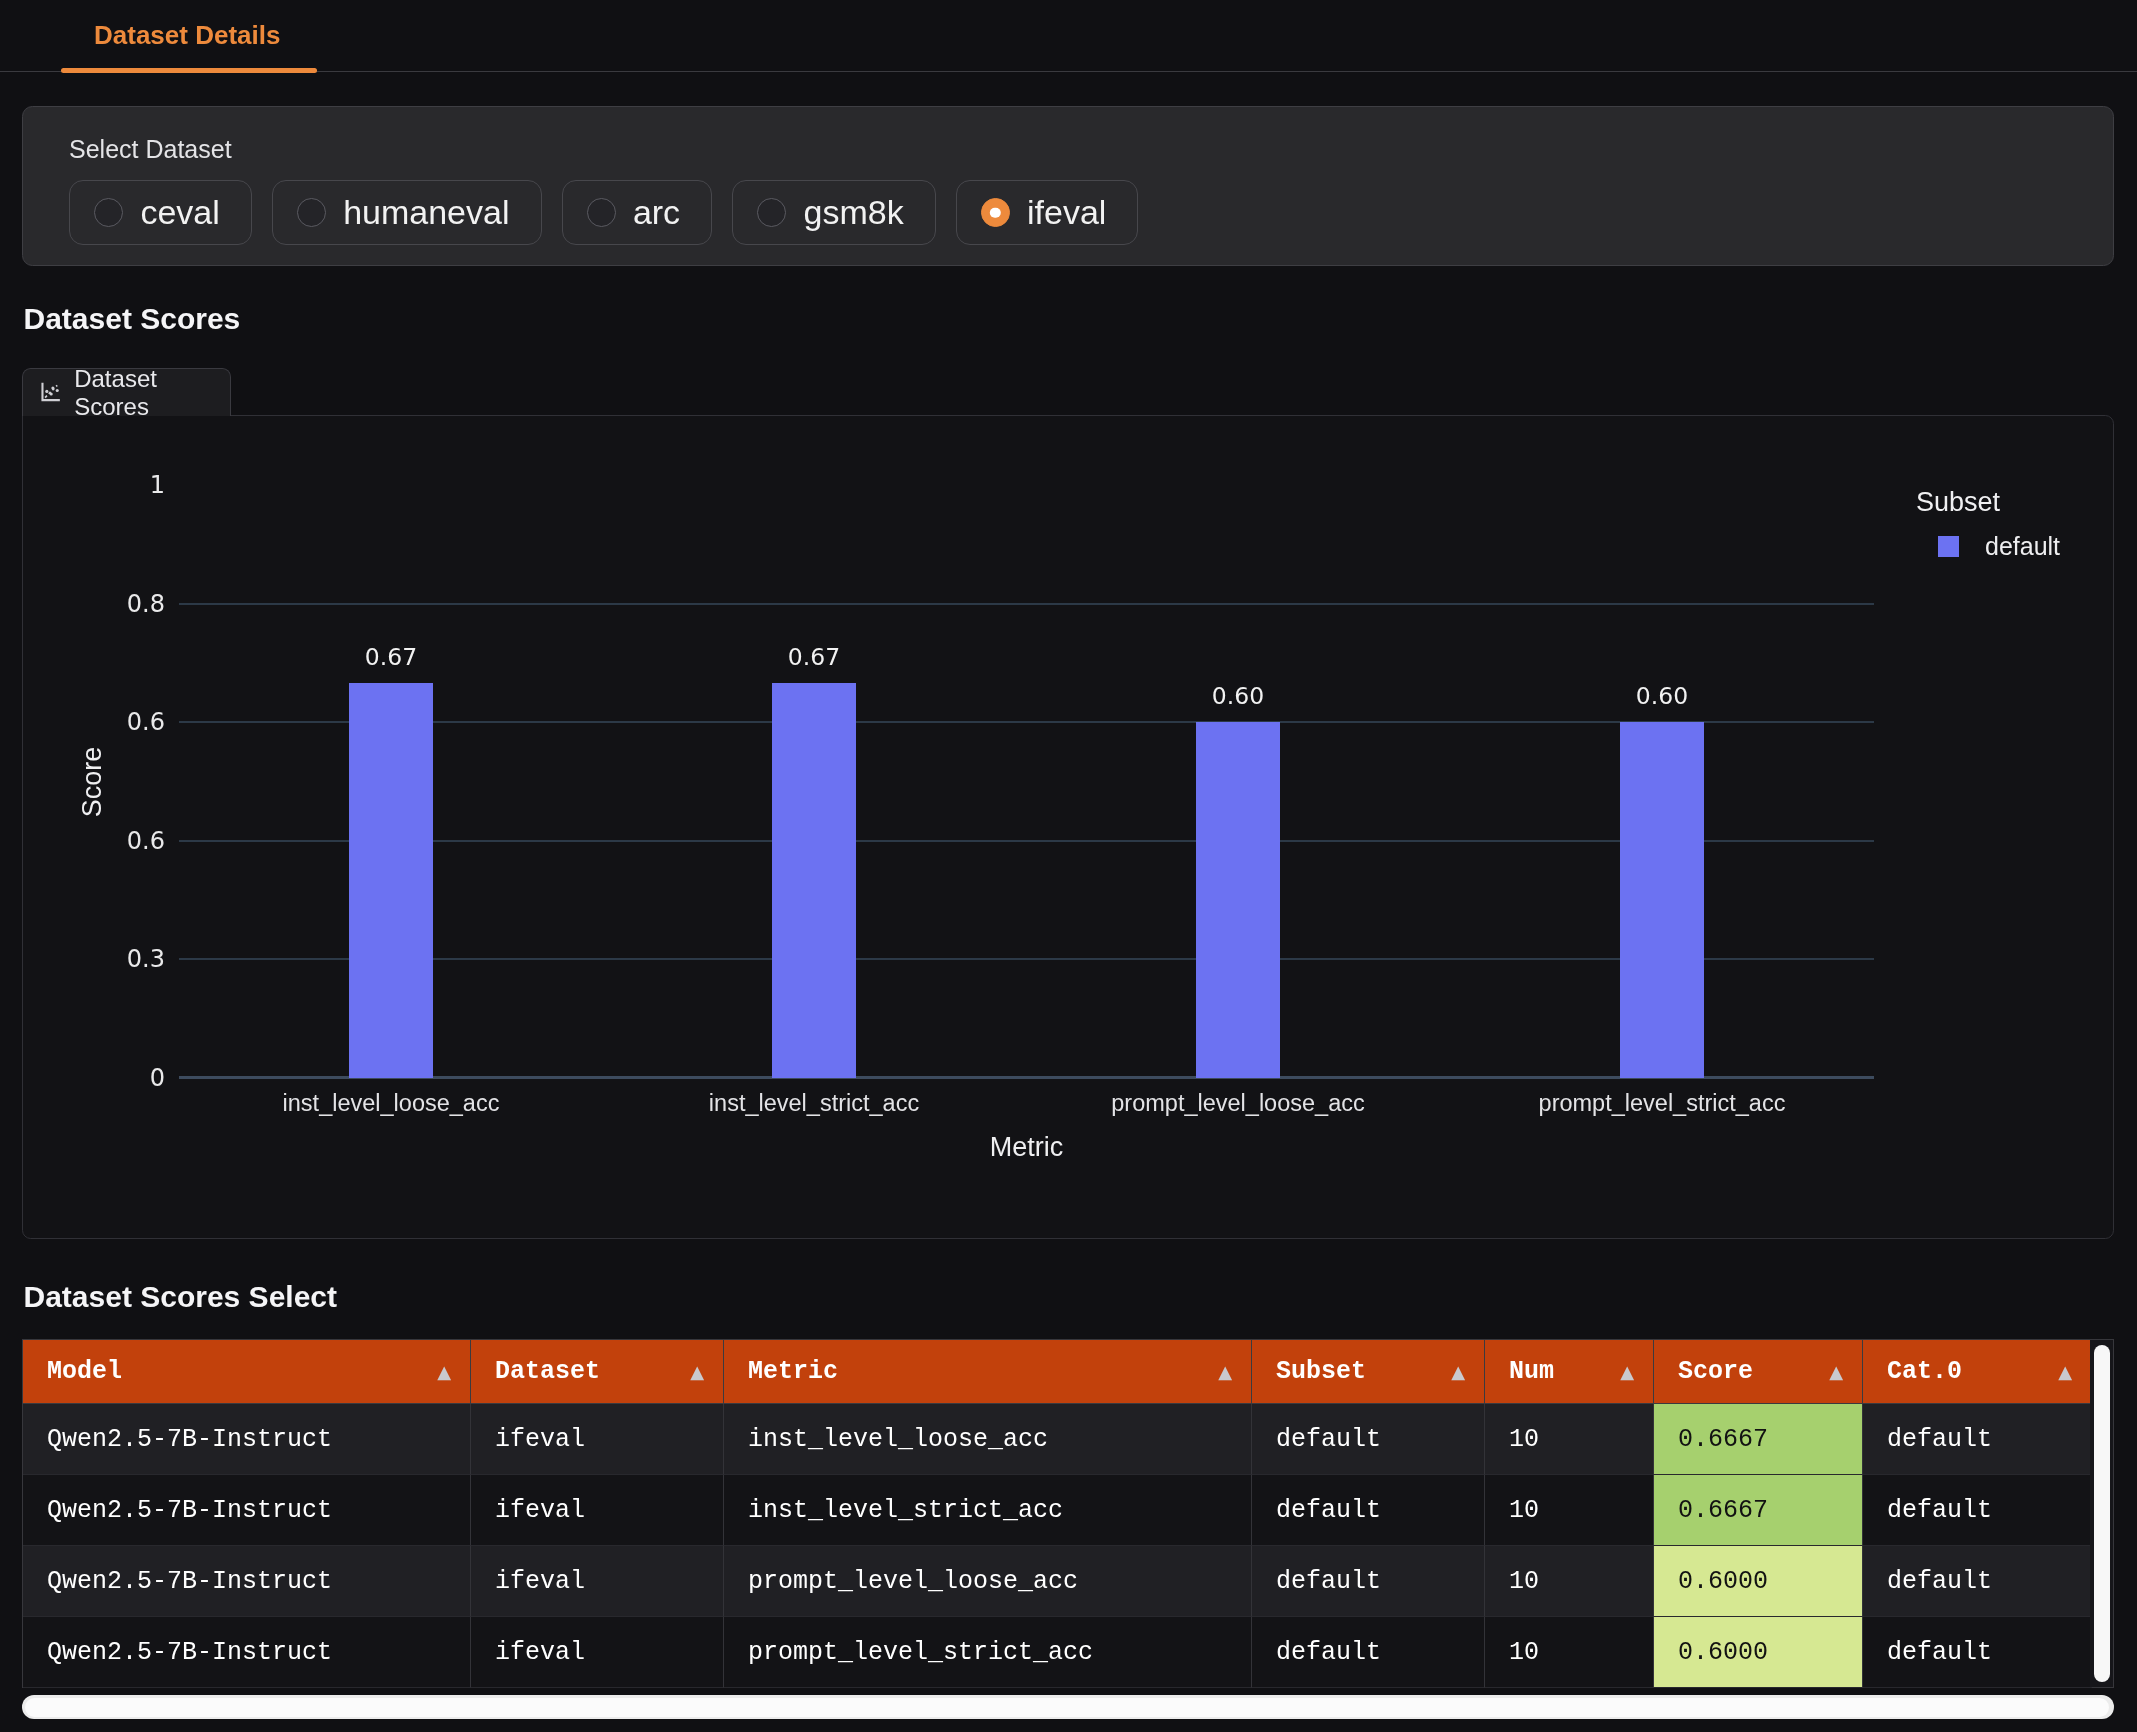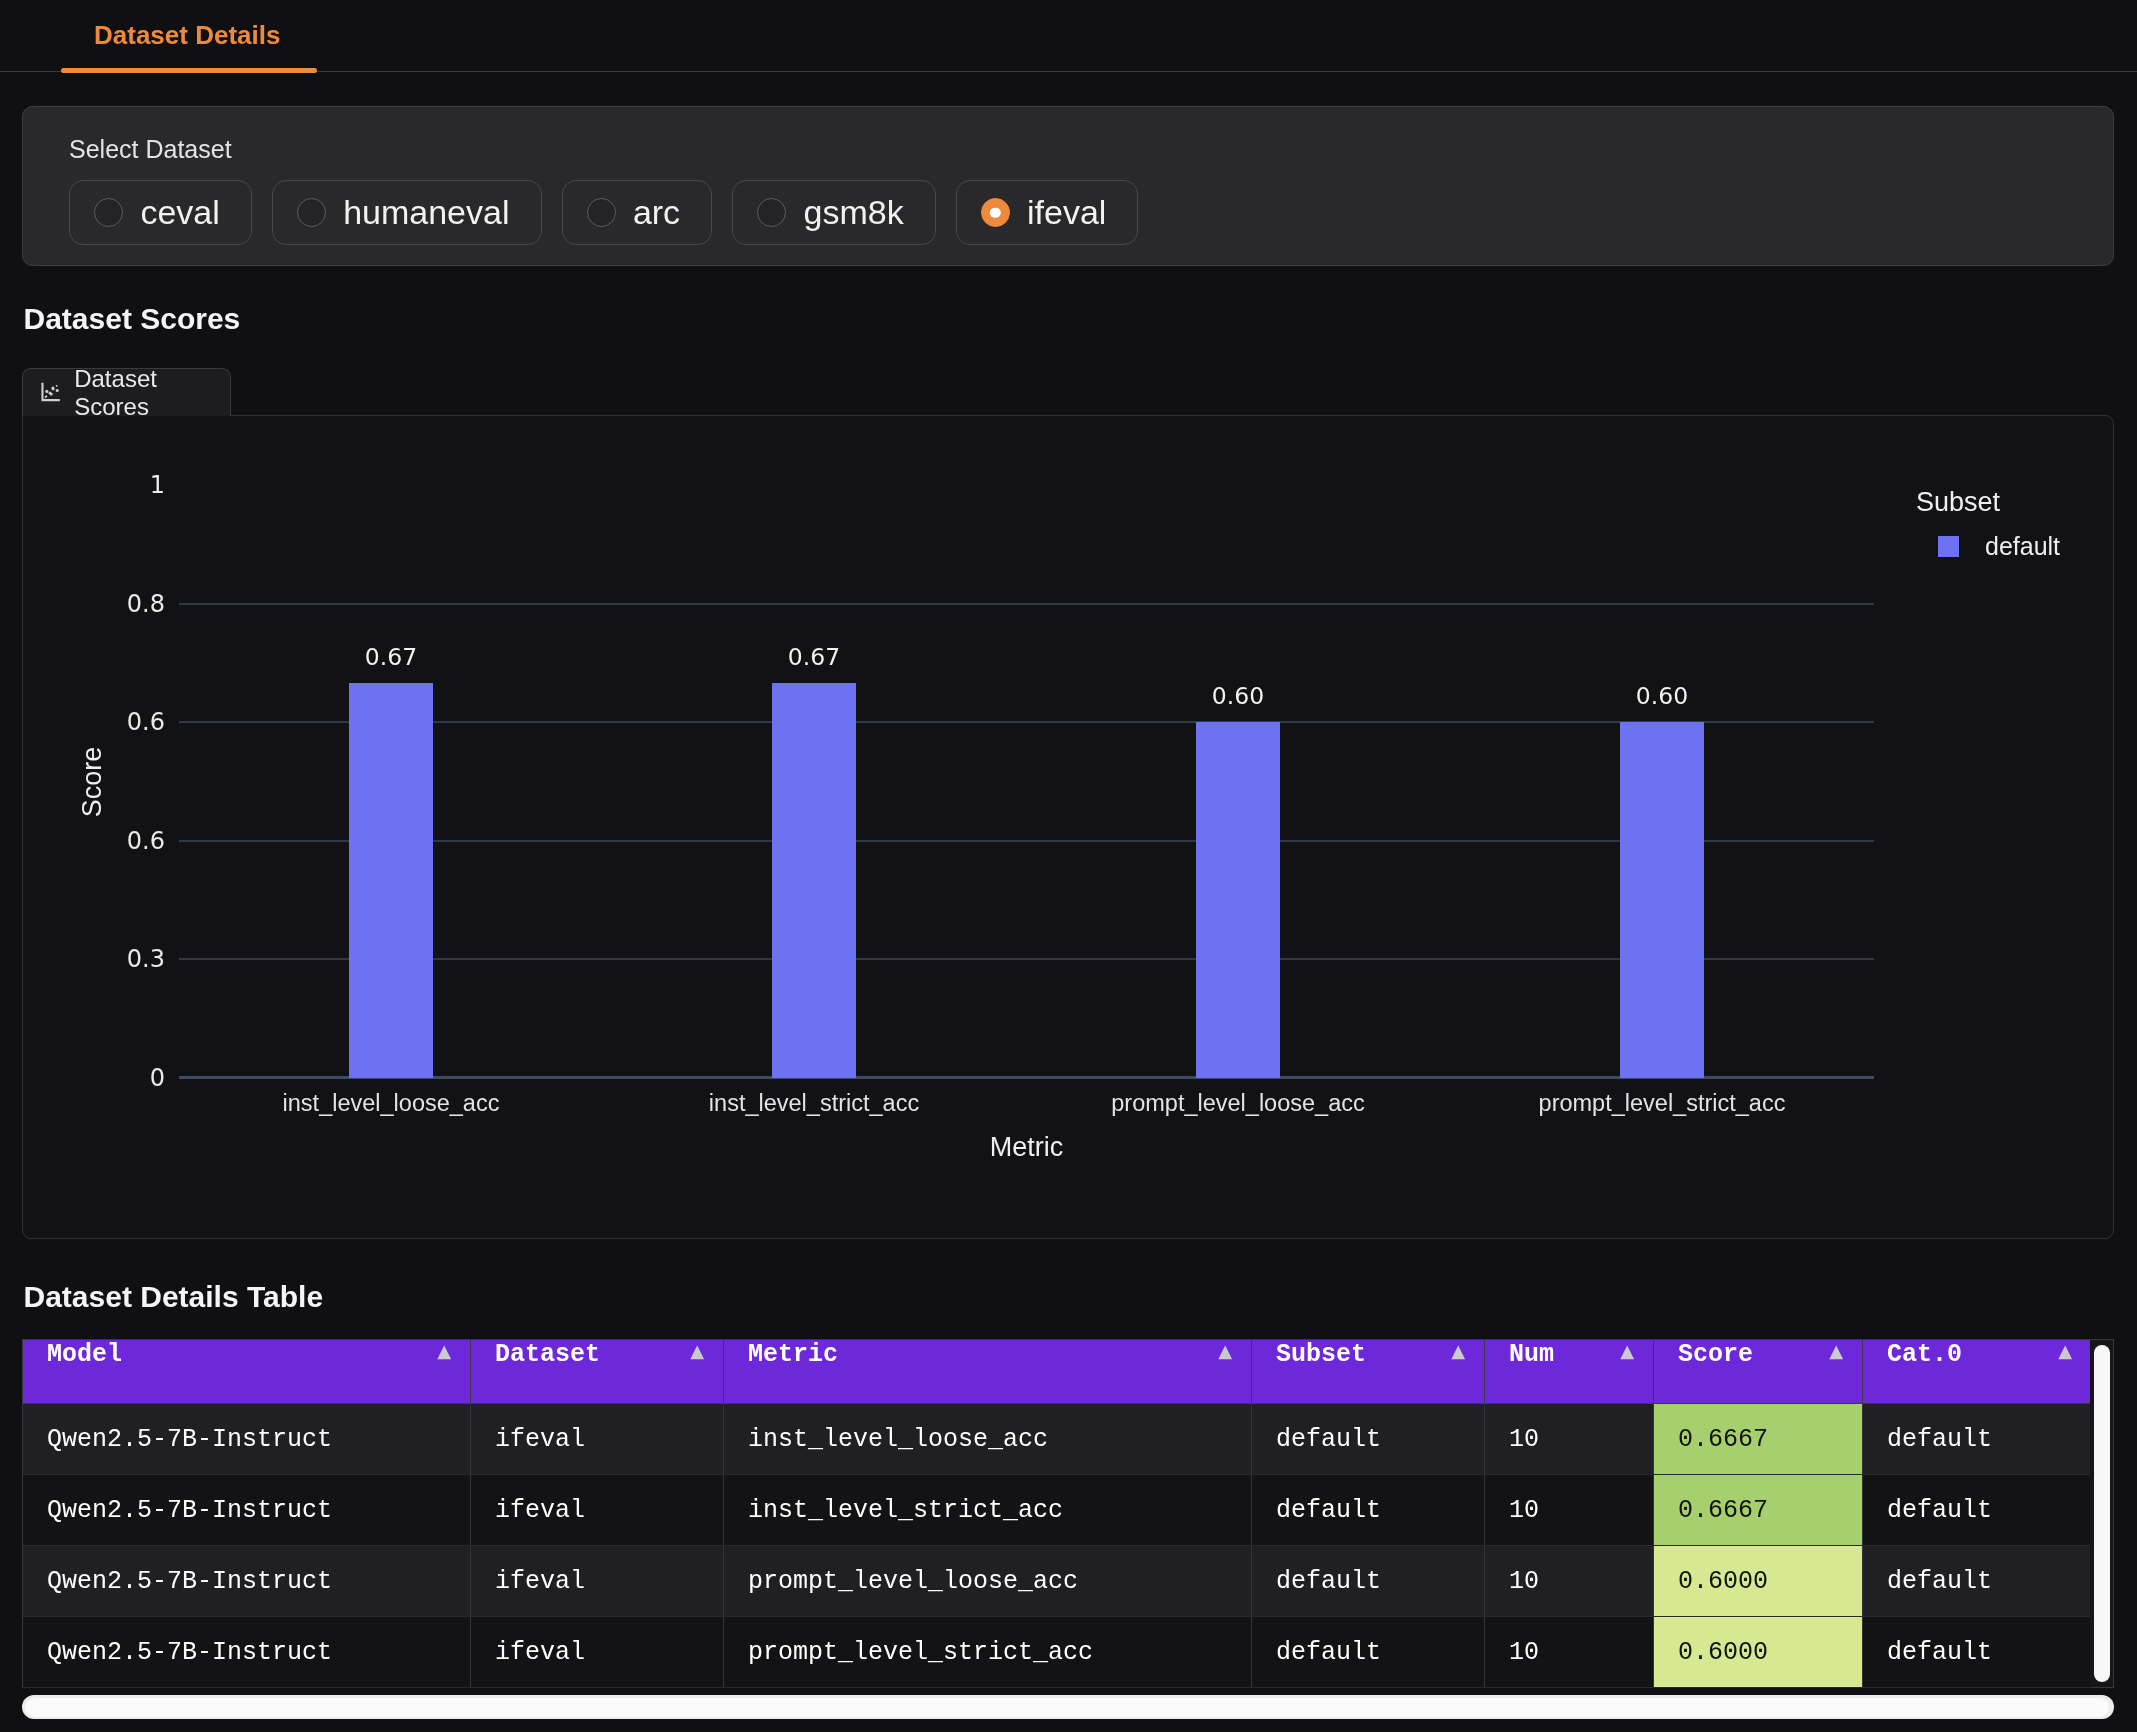"Dataset Details Table" div.section-heading { text: Details Table -> Scores Select }
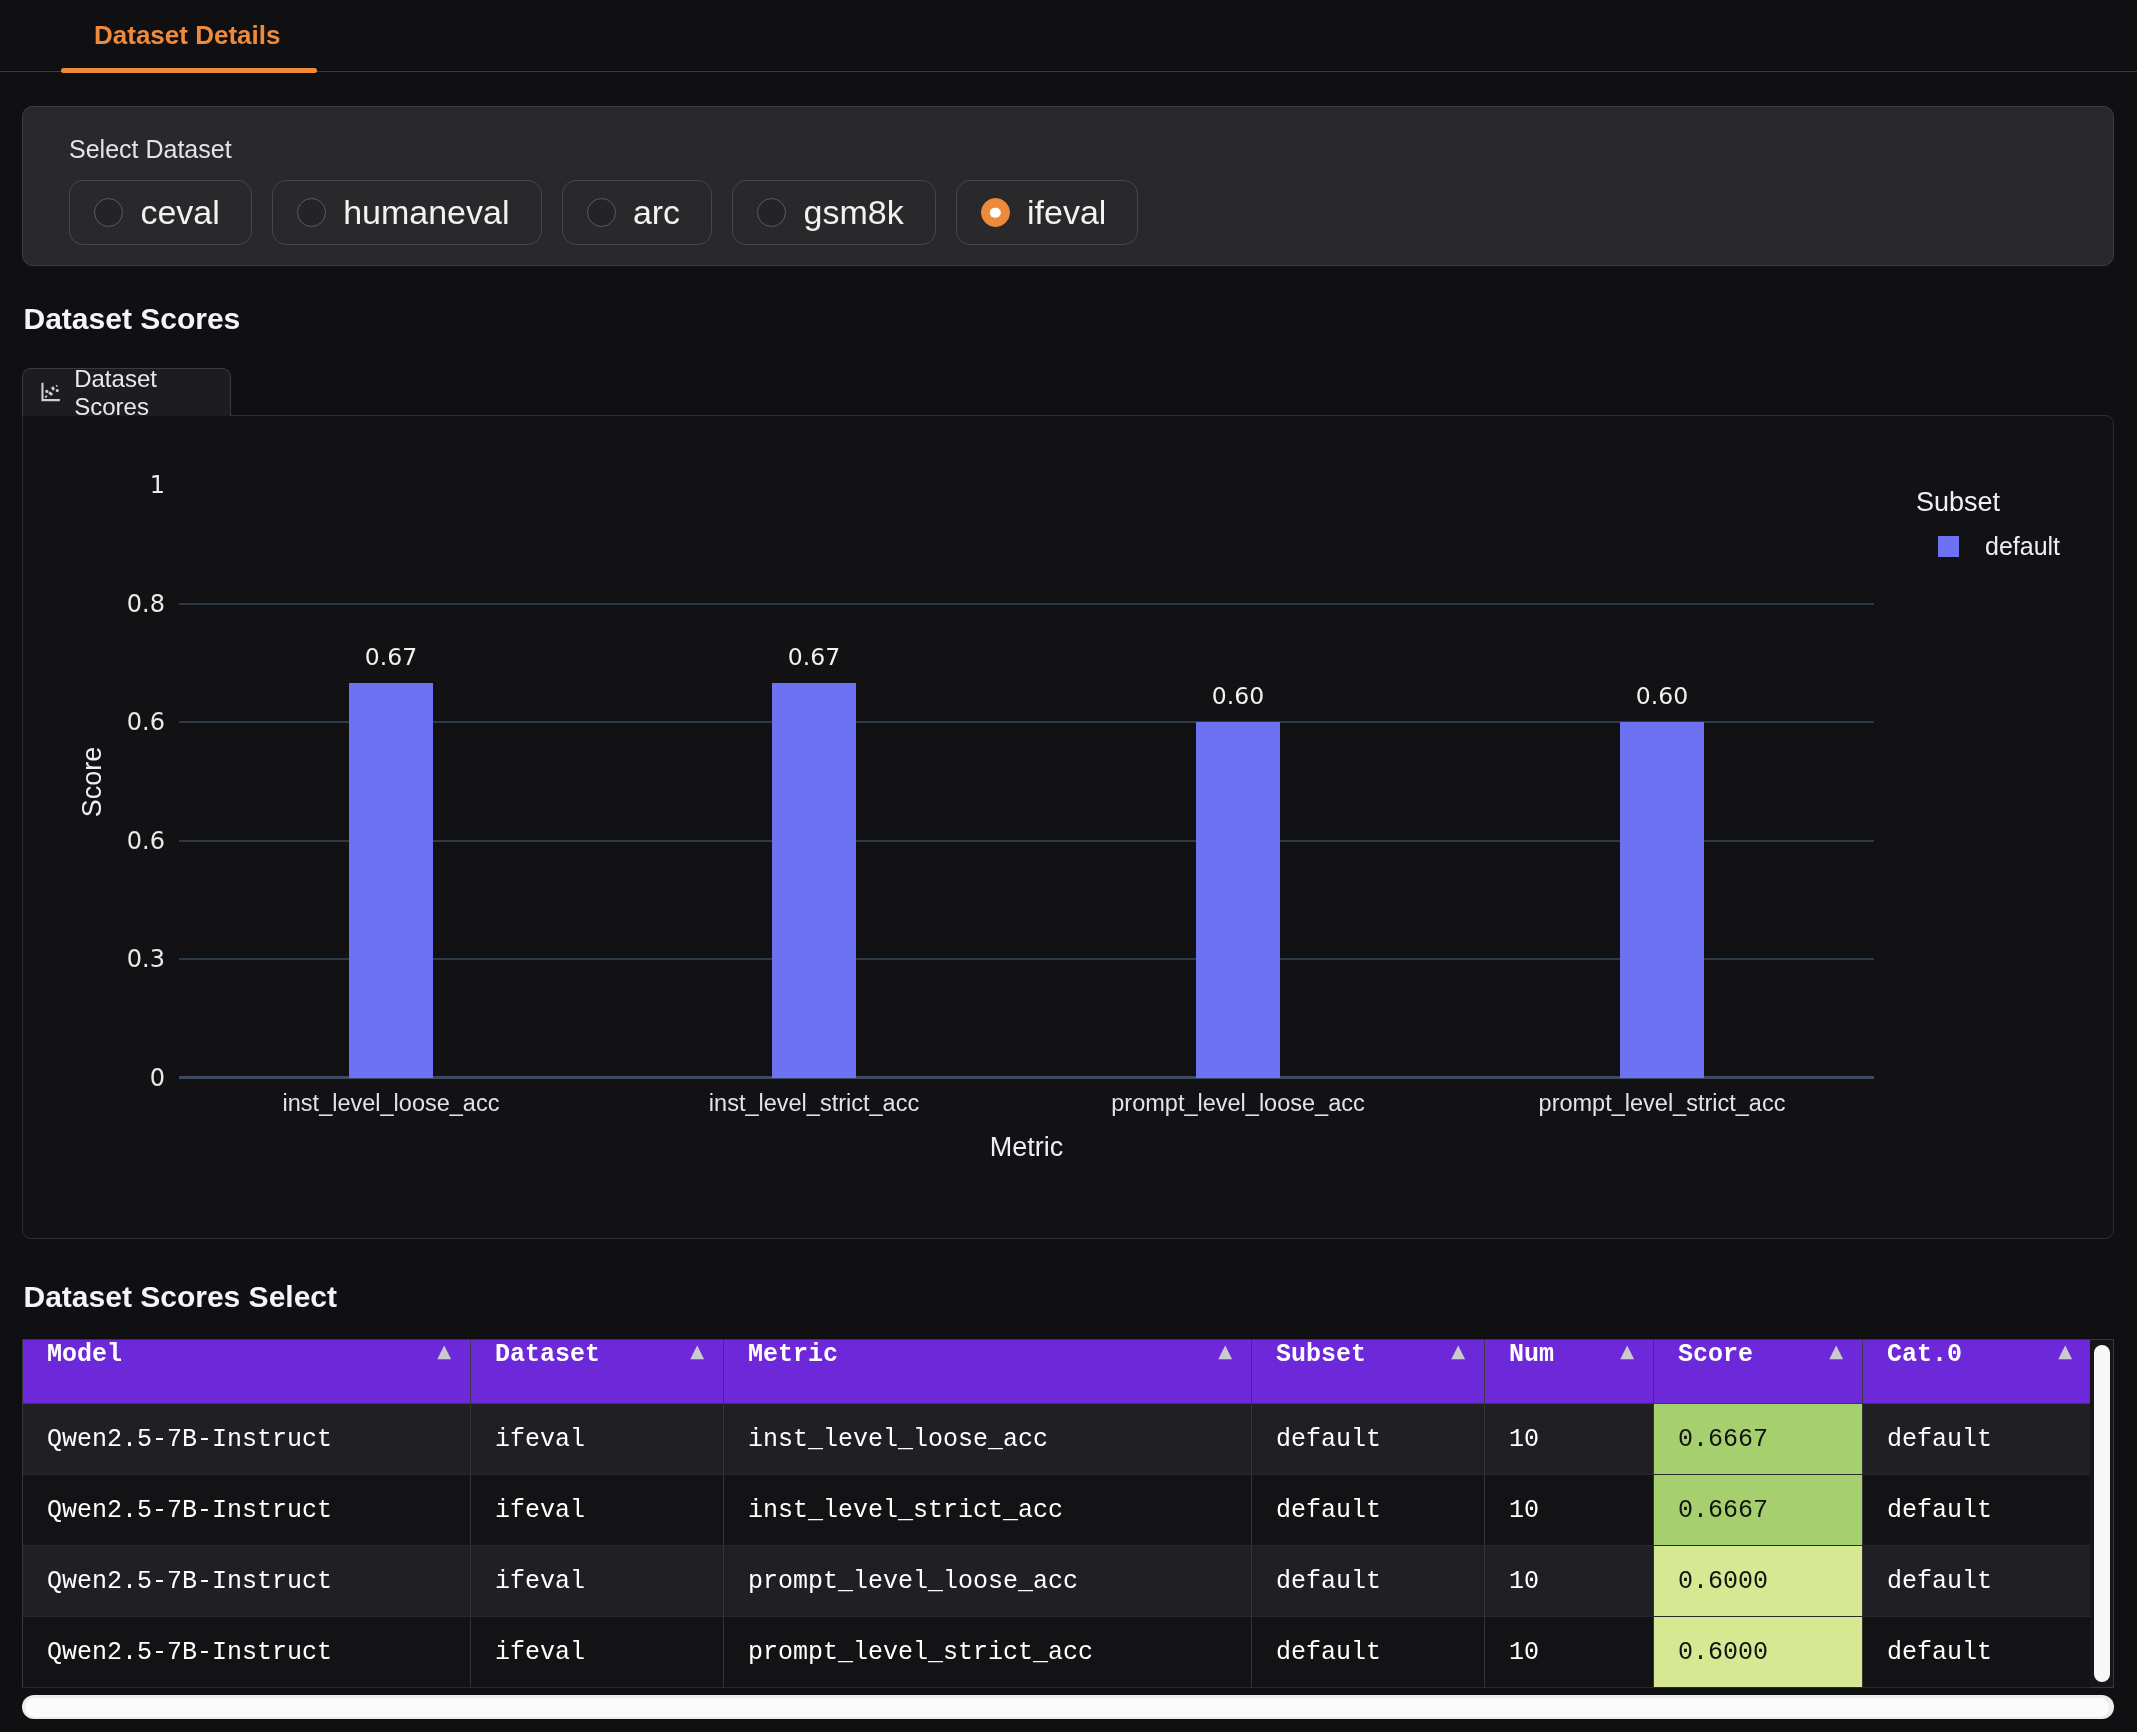"Model" .th { align-items: flex-start -> center; background: #6d28d9 -> #c2410c }
